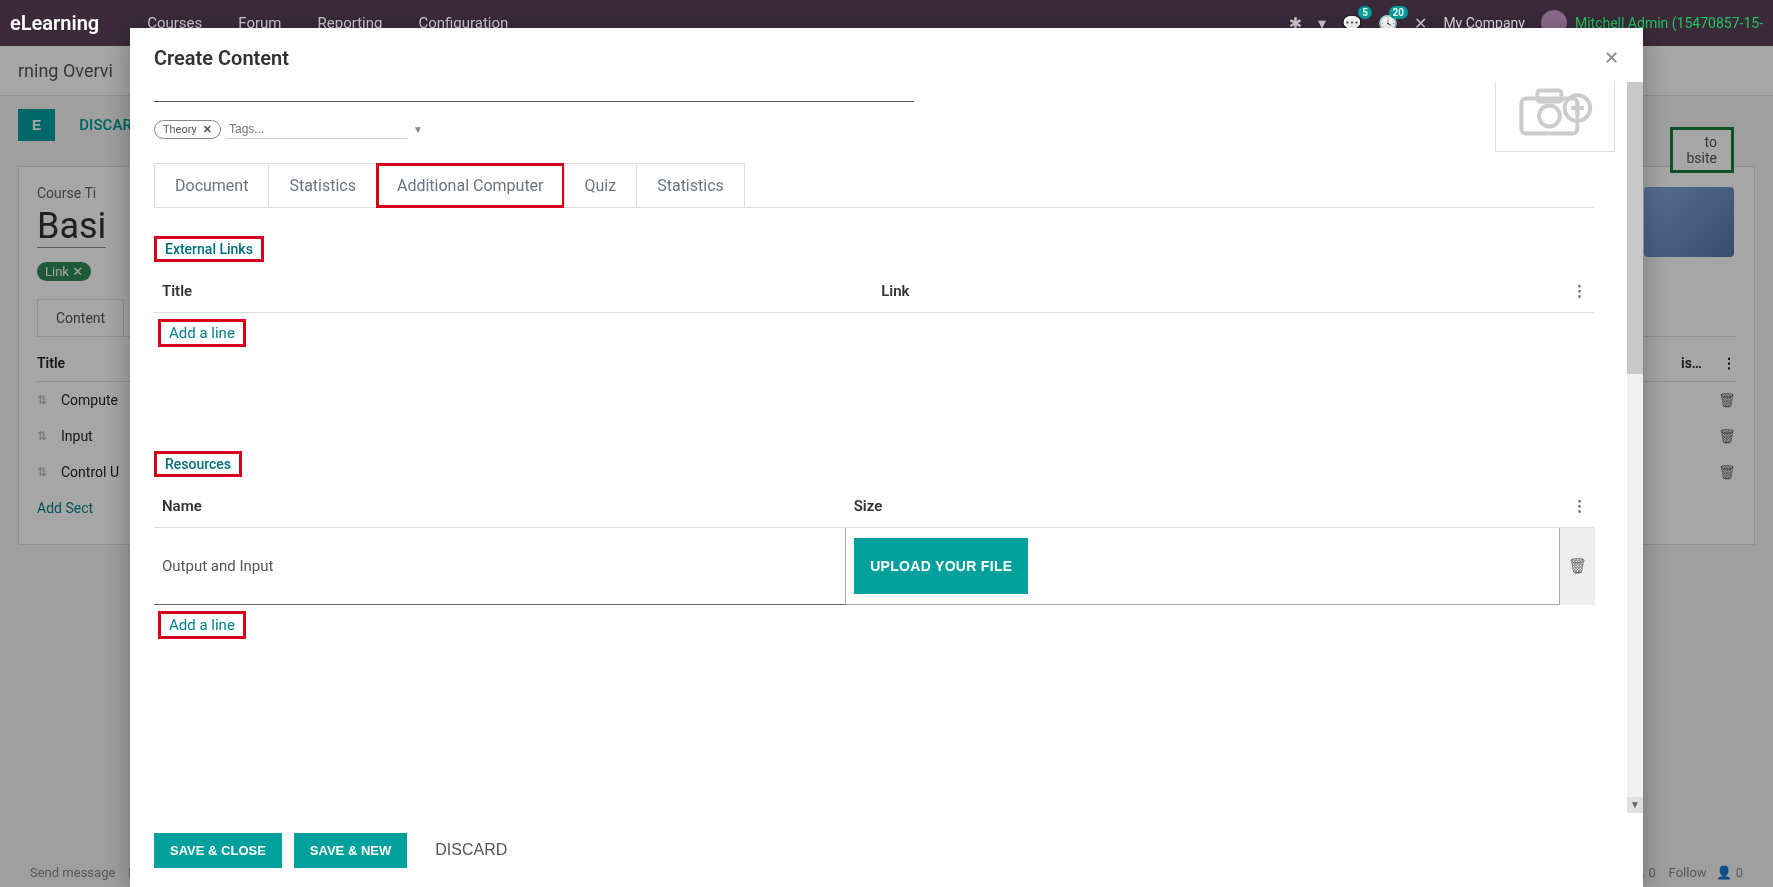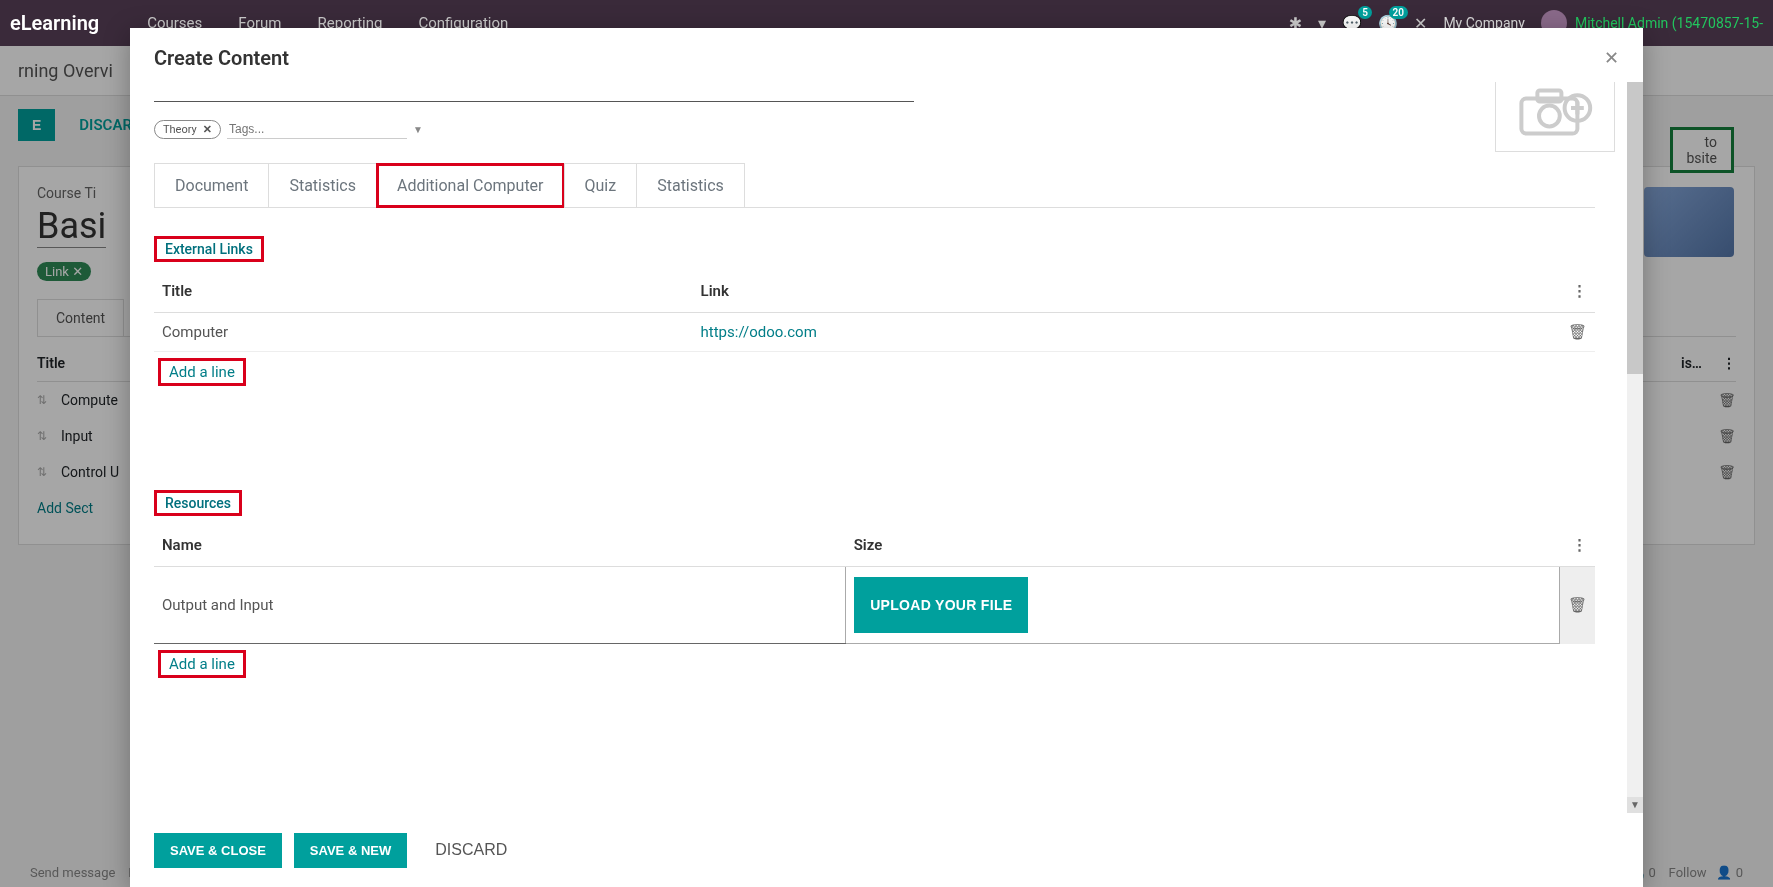"Computer" tr { html: <tr> <td>Computer</td> <td>https://odoo.com</td> <td>🗑</td> </tr> -> none }
